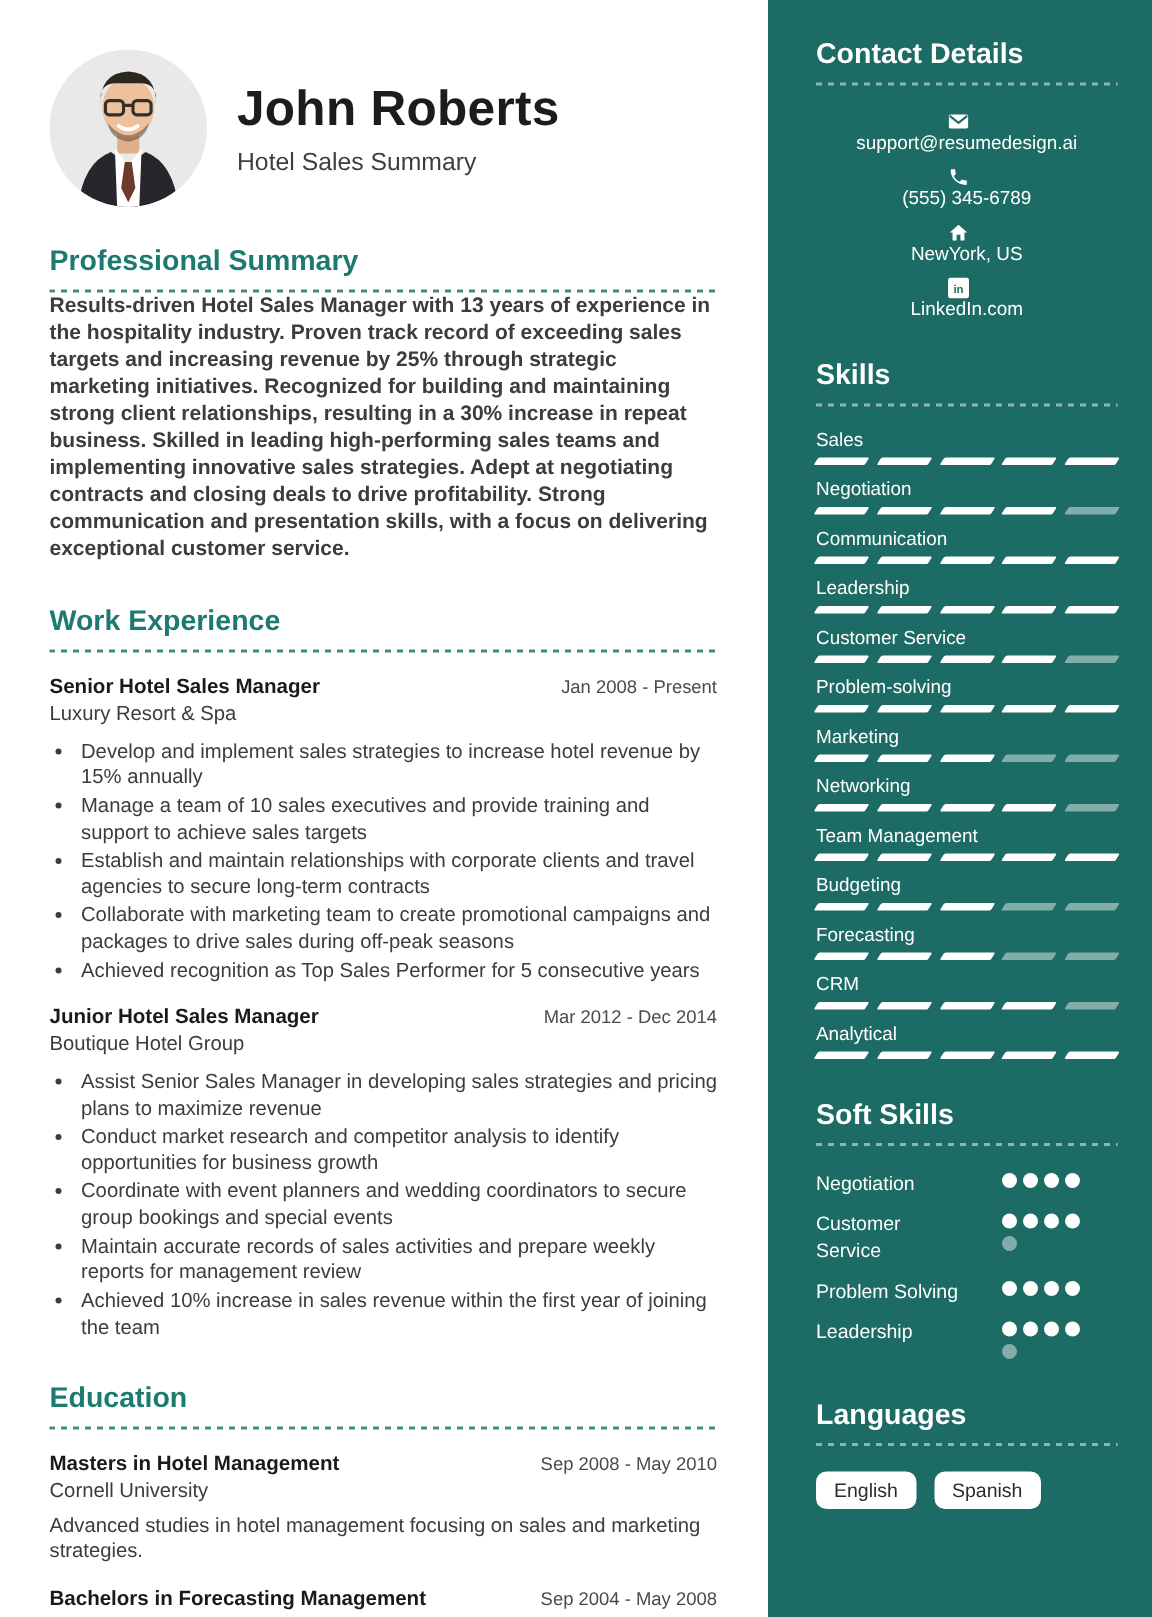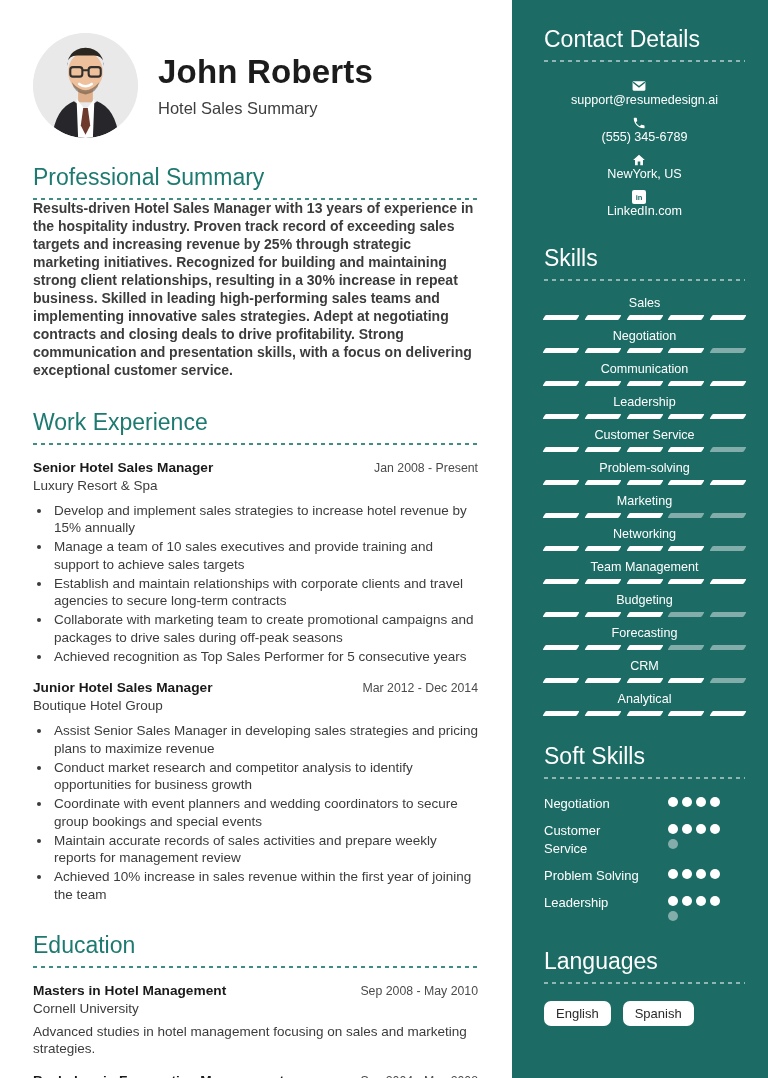"Contact Details" h2.sec { font-size: 23px -> 19px; font-weight: 400 -> 700 }
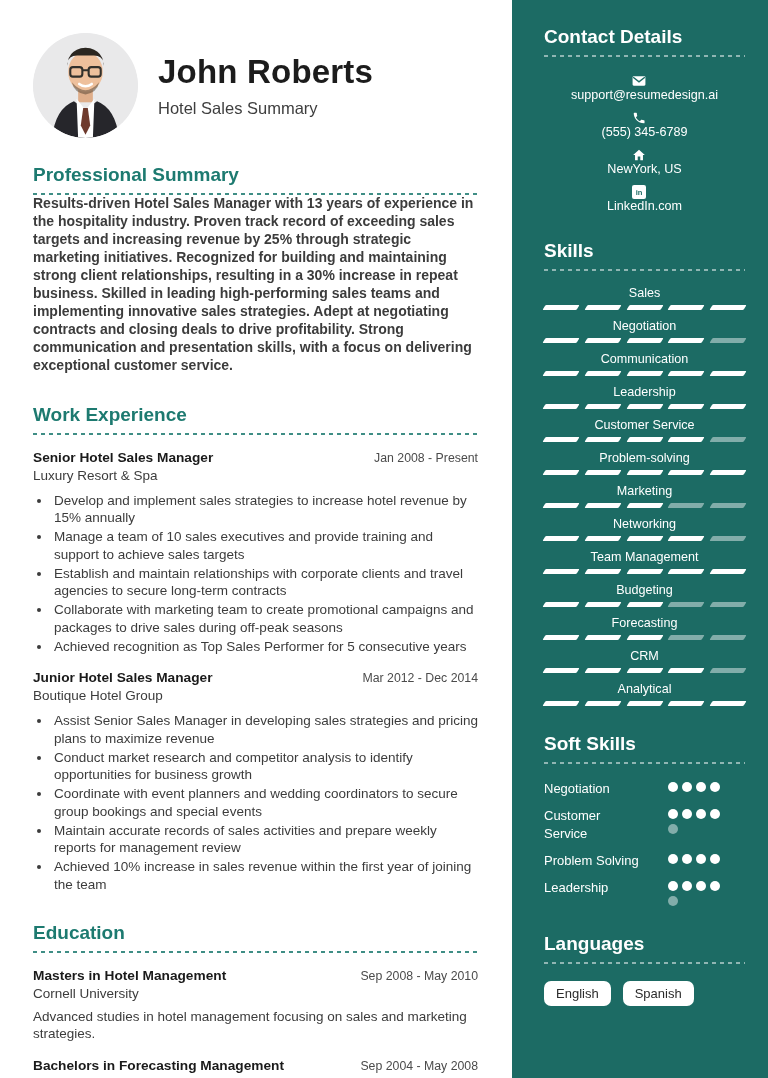"Sales" .skills-list { text-align: center -> none }
